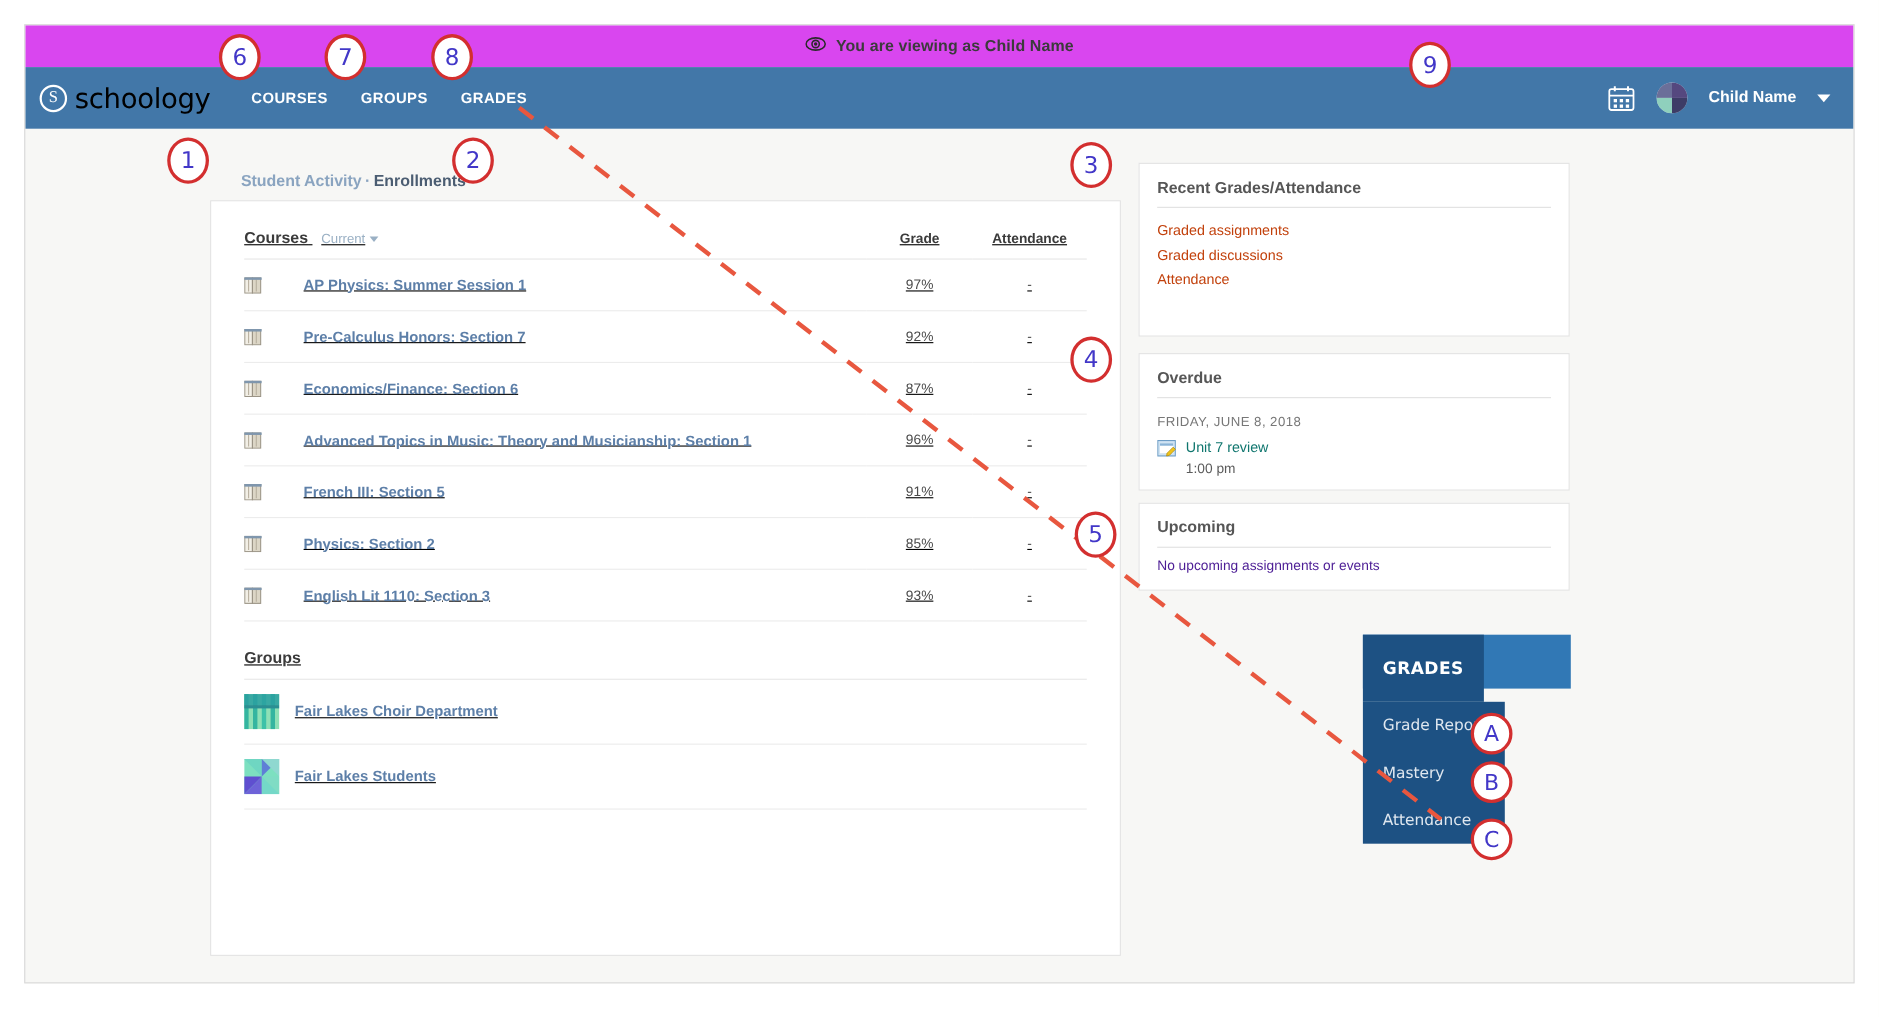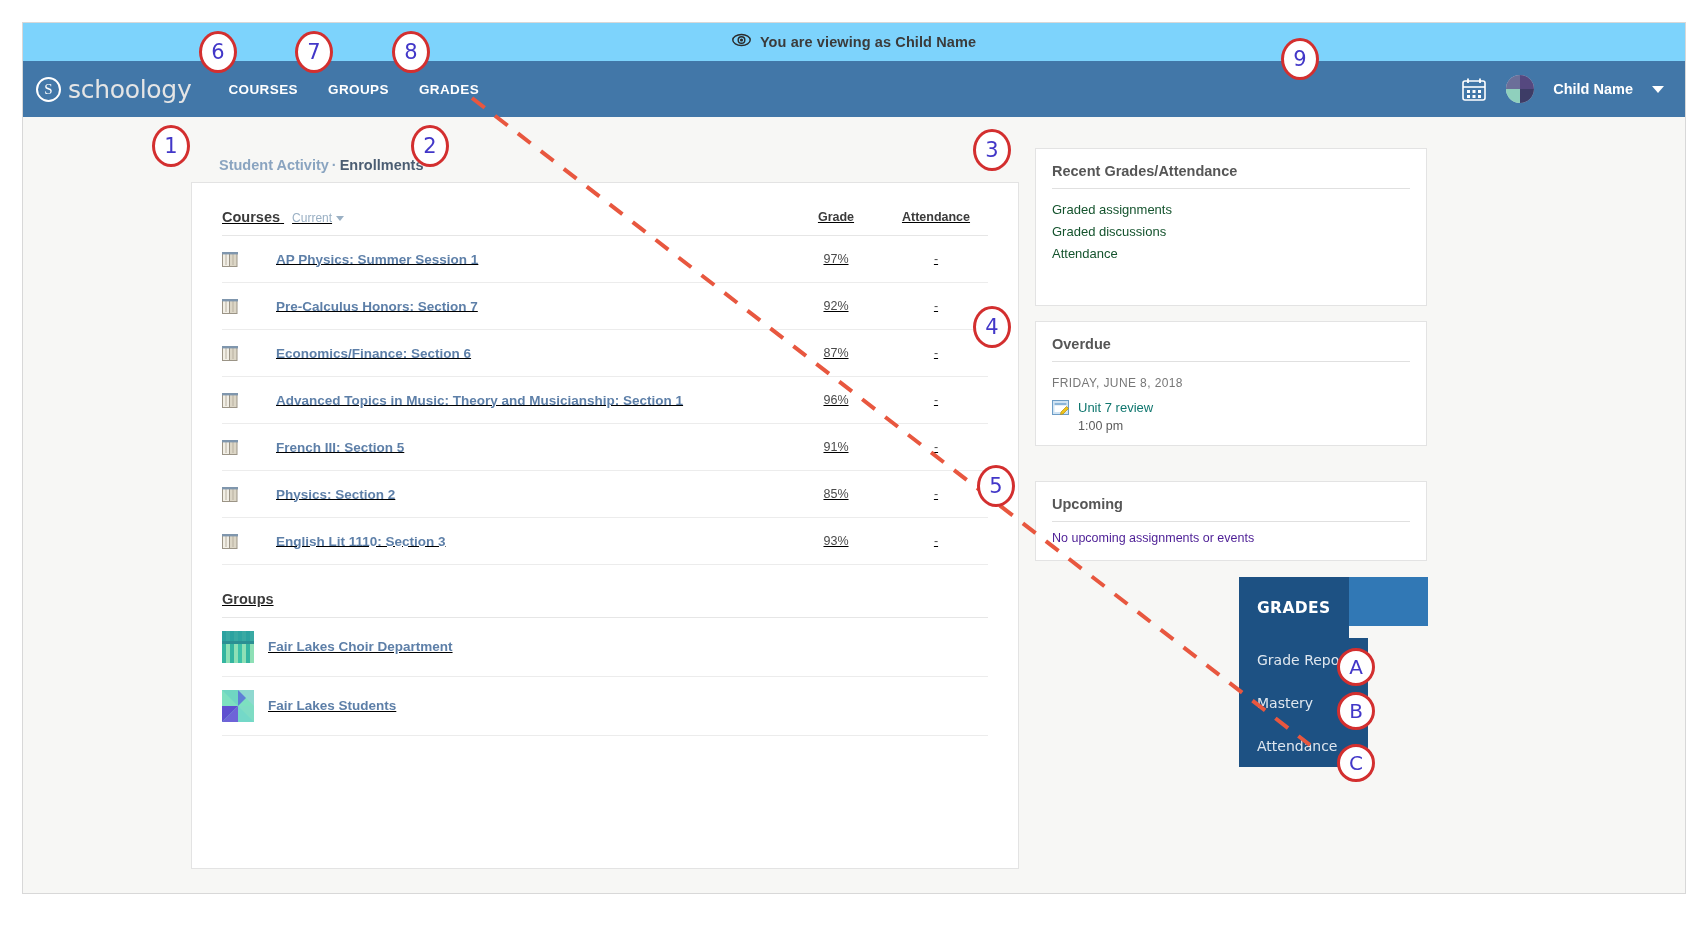"You are viewing as Child" #impersonate-bar { background: #7dd3fc -> #d946ef }
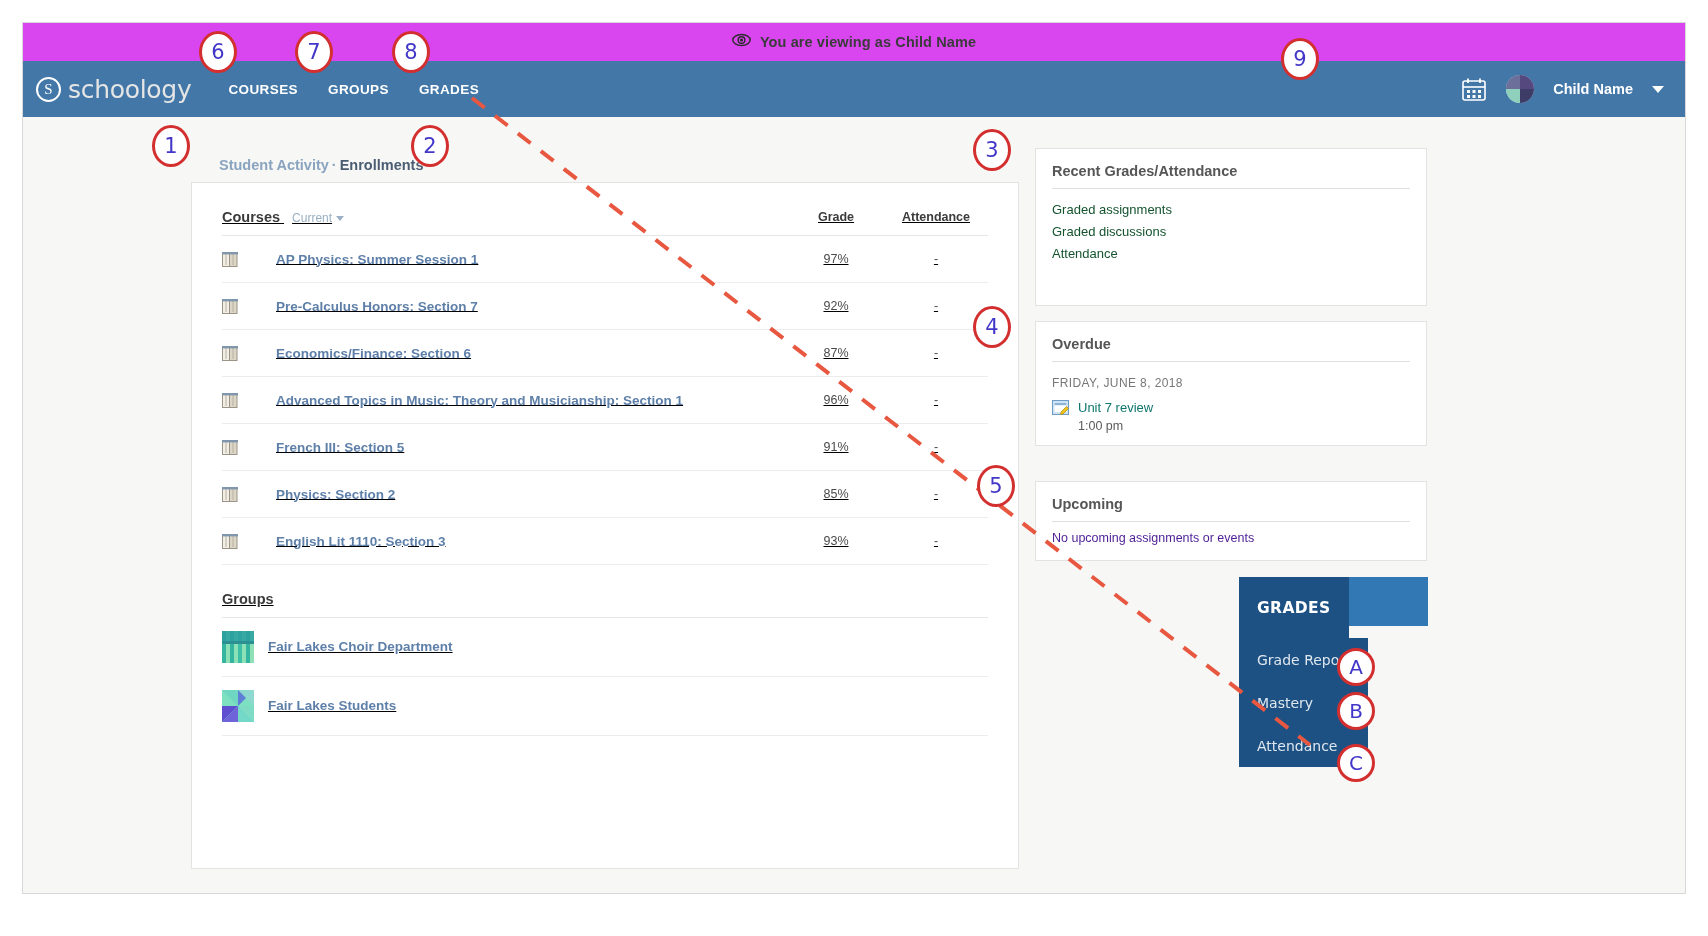"schoology" #logo .word { color: #e5e5e5 -> #000000 }
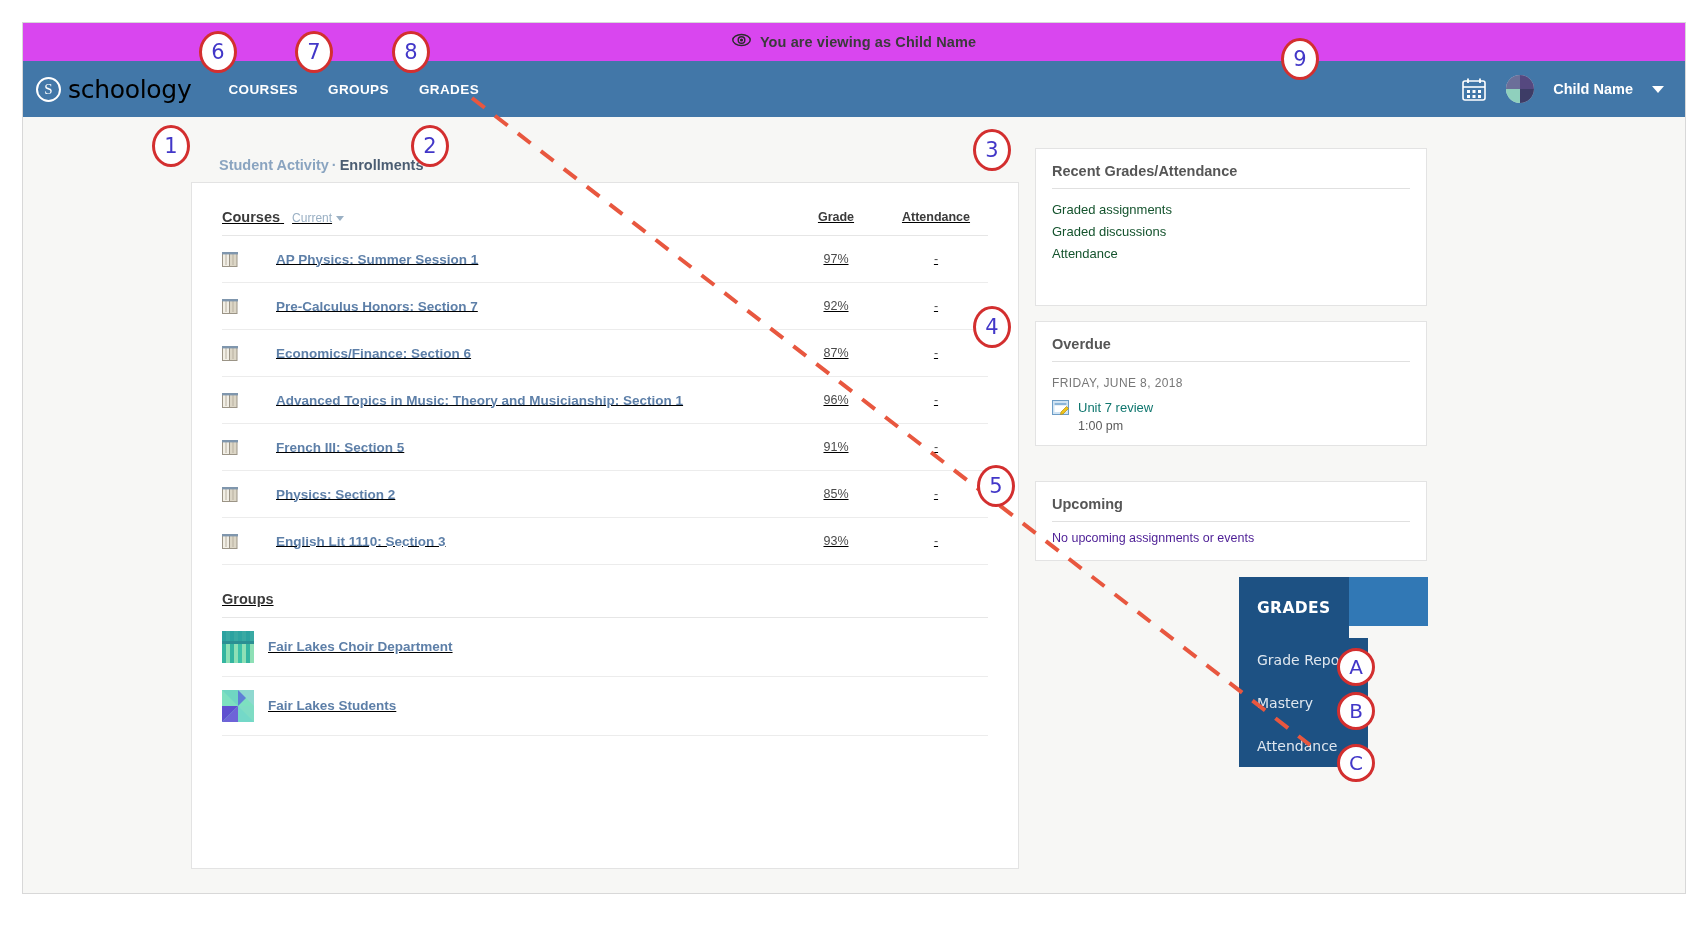"Graded assignments" .panel a.lnk { color: #14532d -> #c2410c }
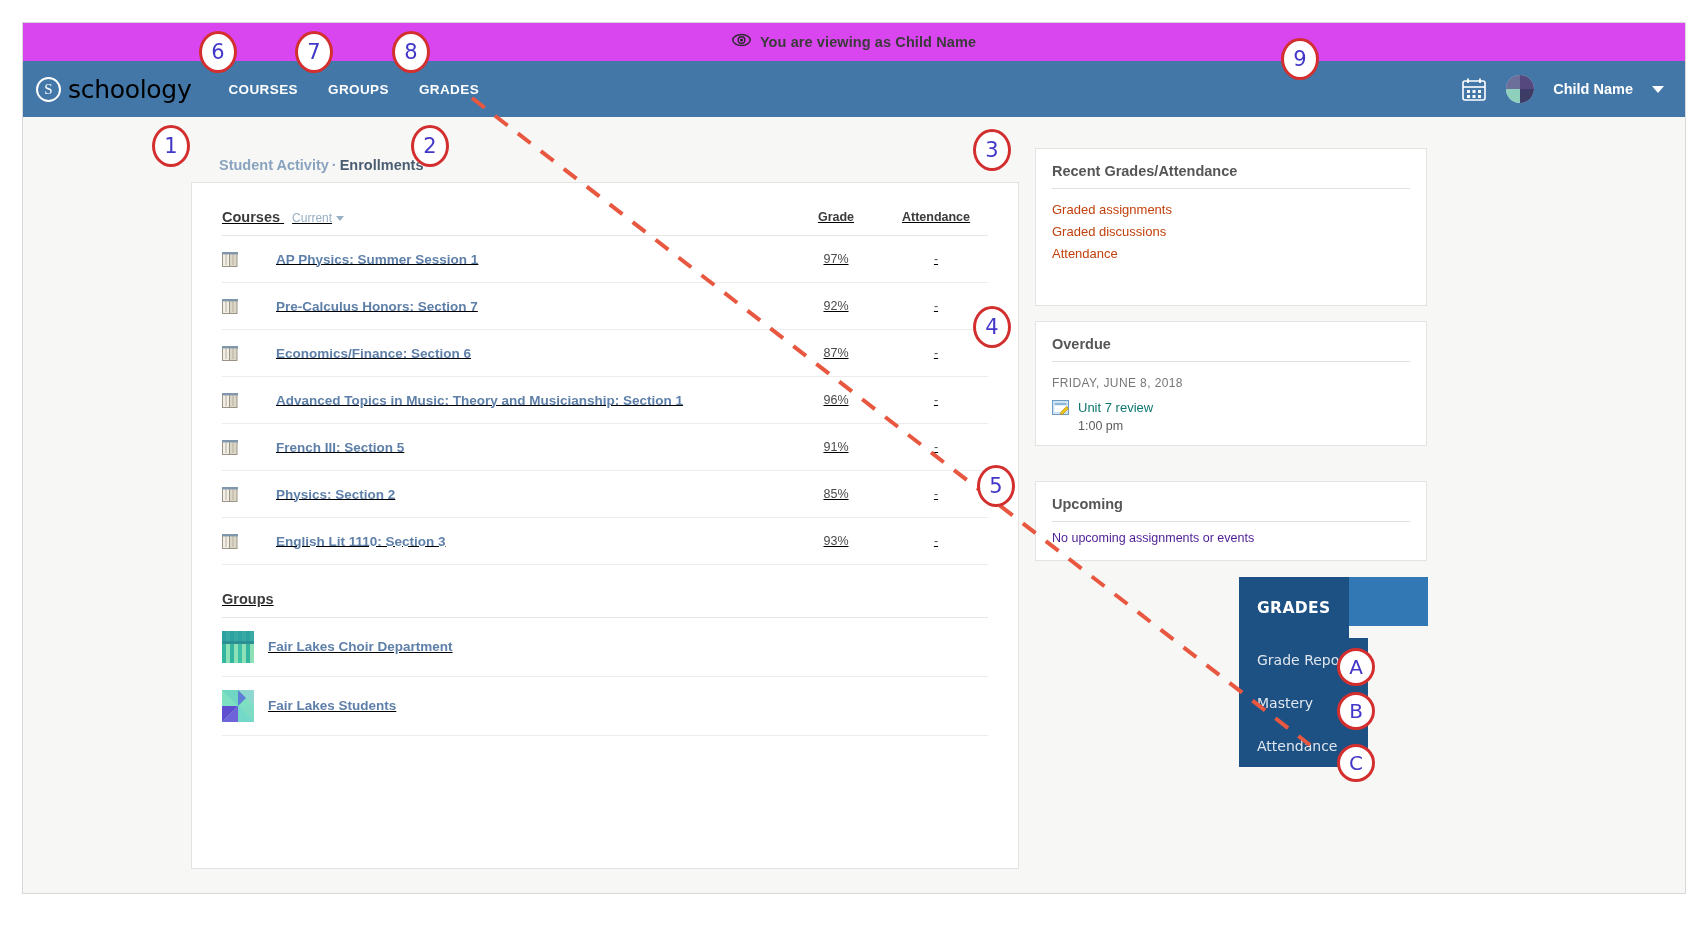"Upcoming" #panel-upcoming { top: 364px -> 340px }
